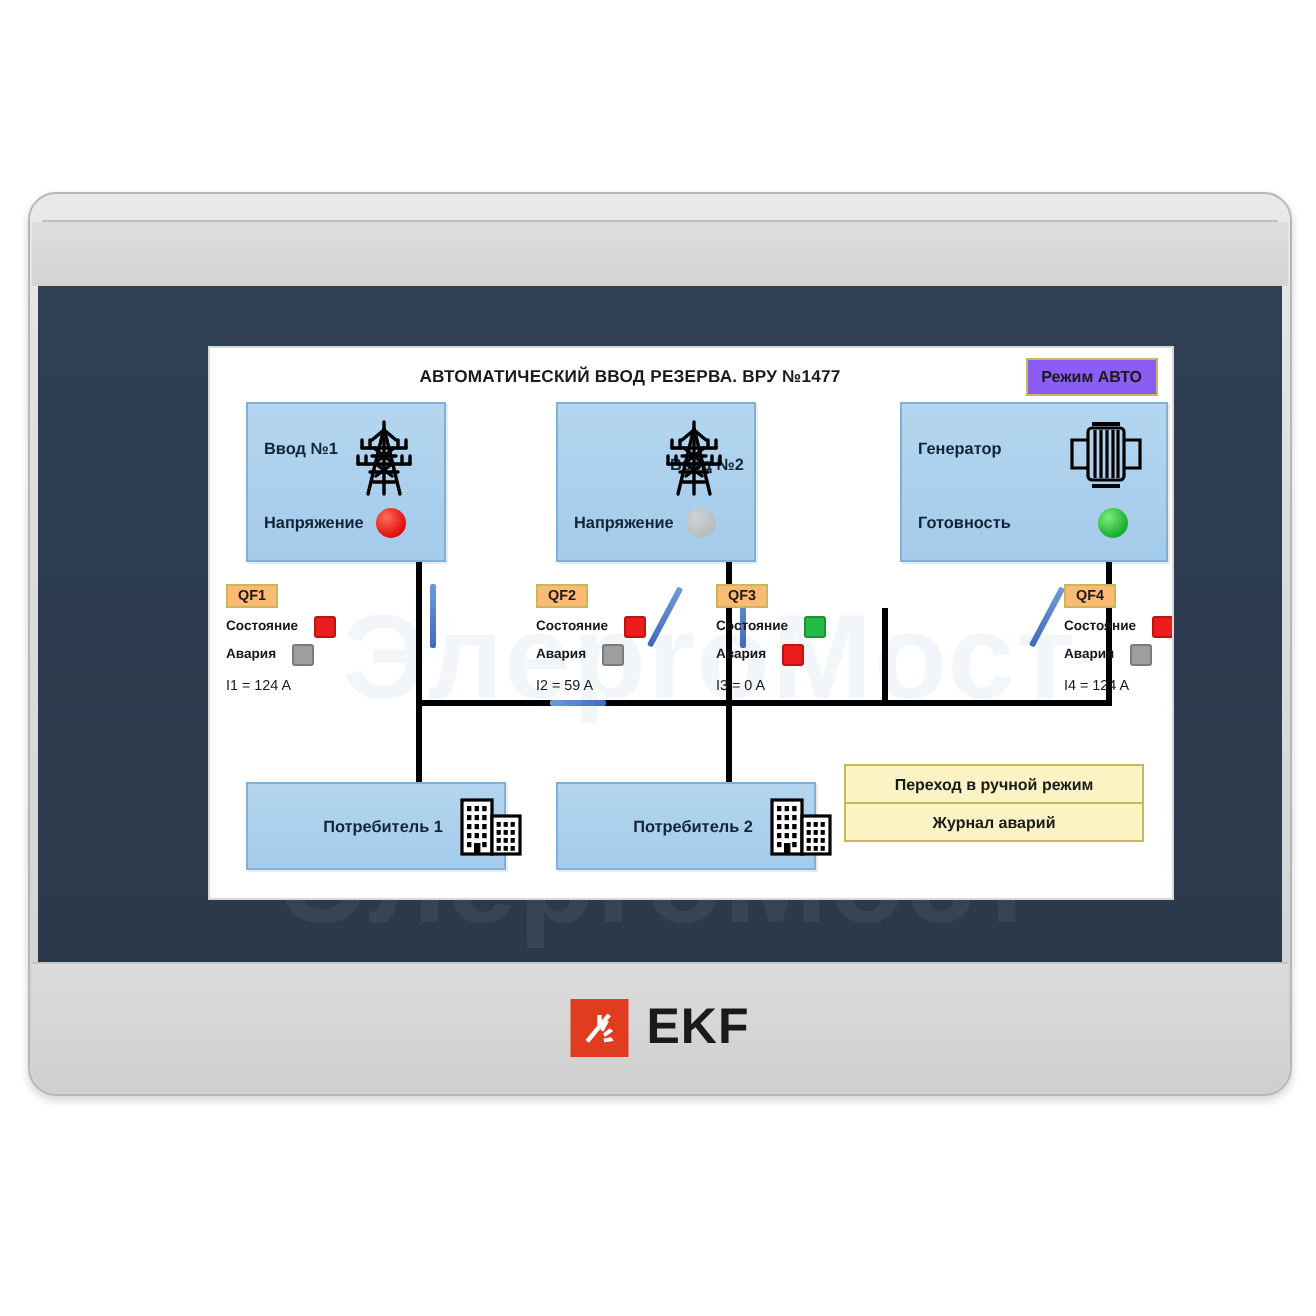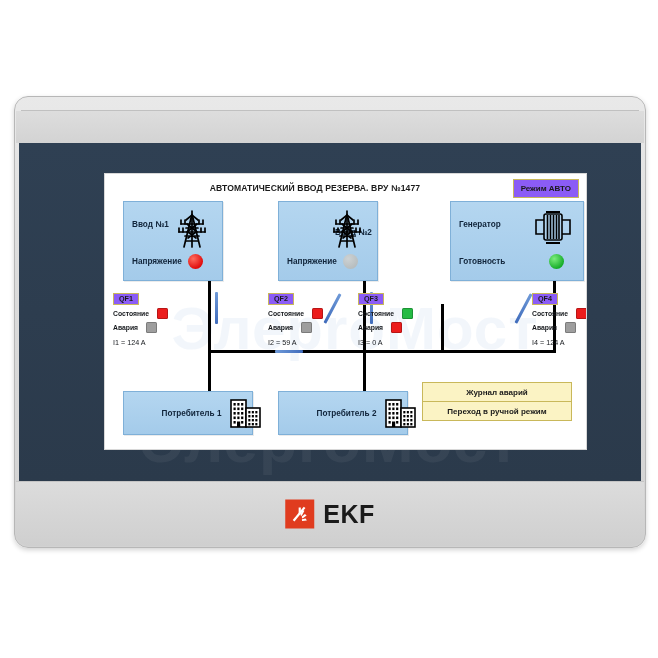"QF1" .qf-badge { background: #8b5cf6 -> #fdba74 }
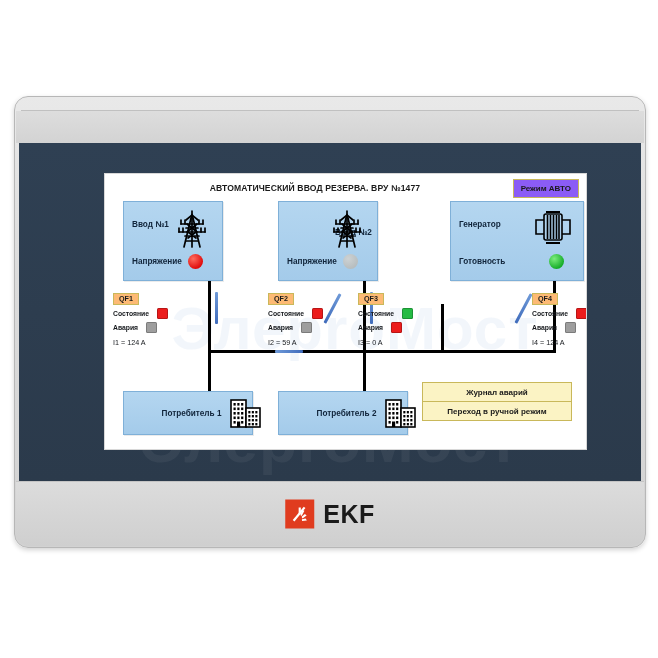"Журнал аварий" div.act-btn { order: before "Переход в ручной режим" -> after "Переход в ручной режим" }
